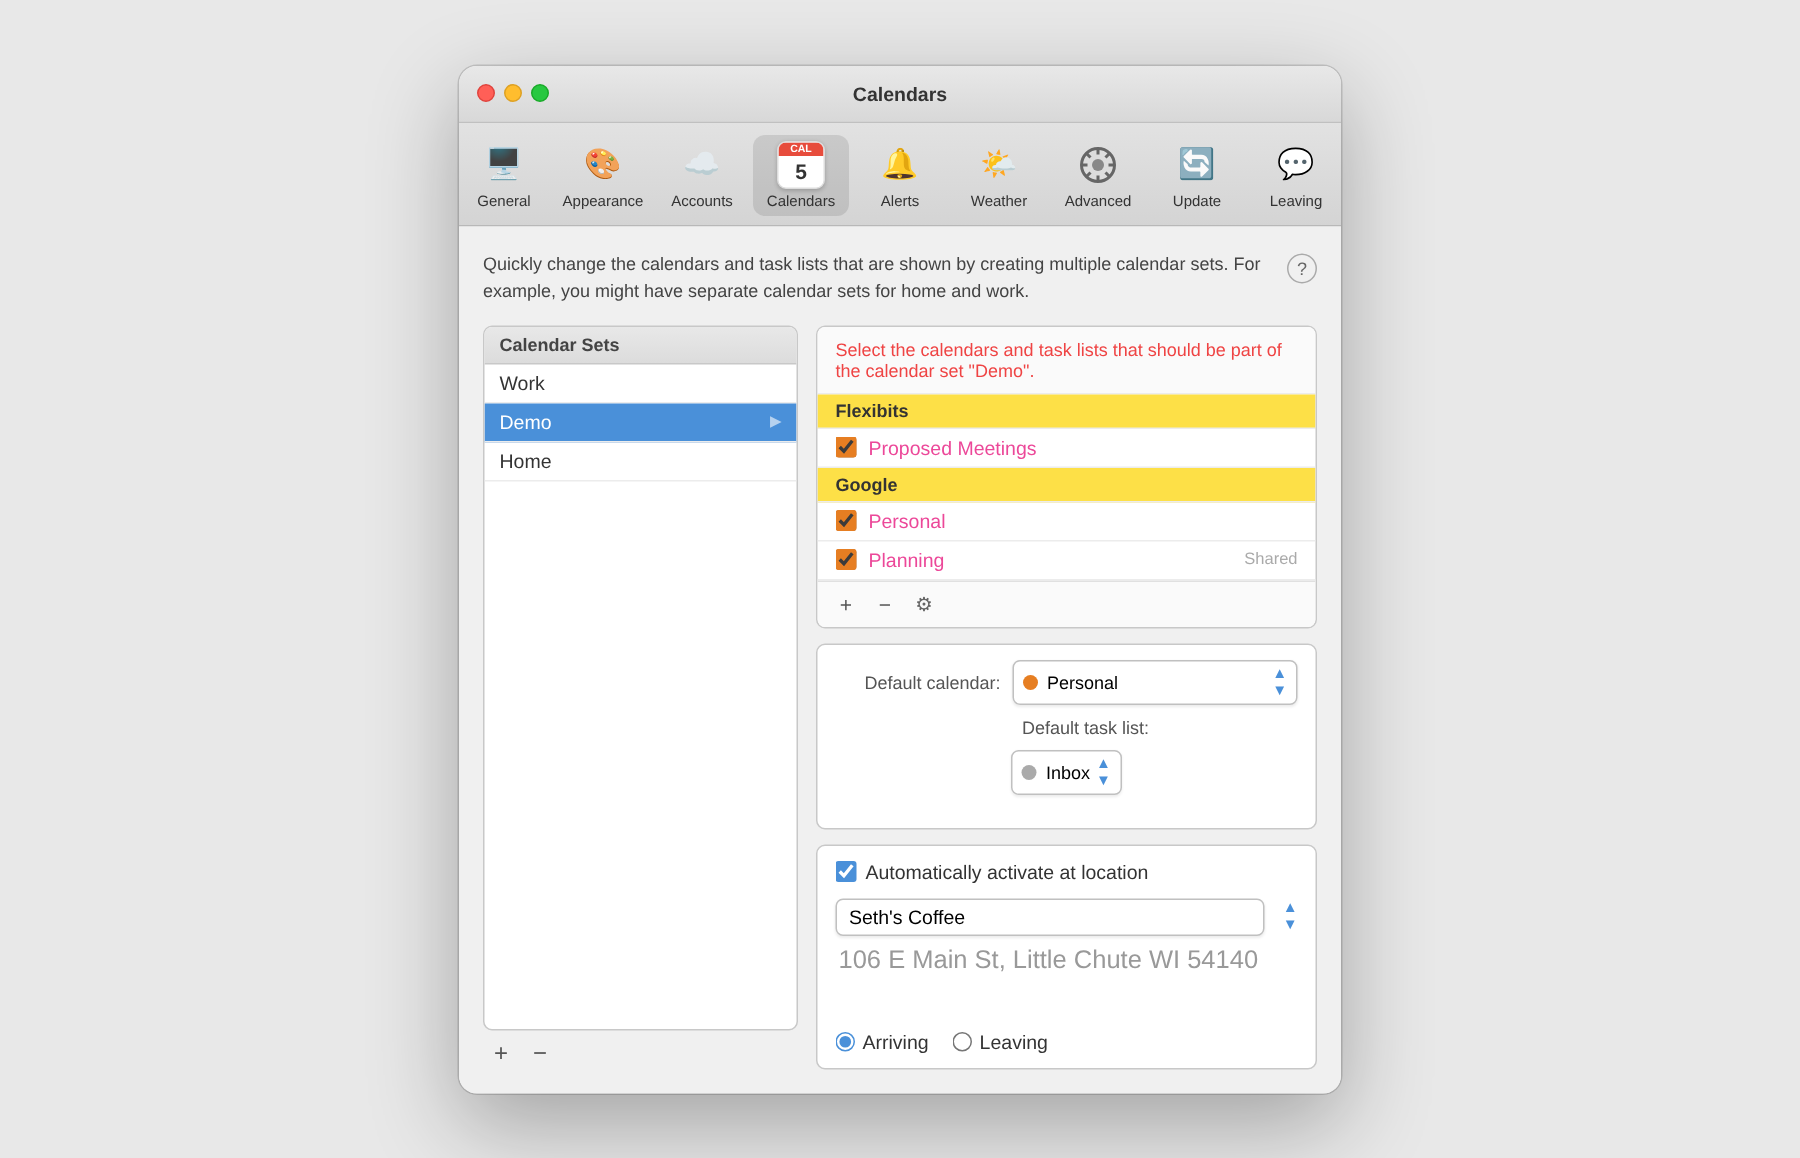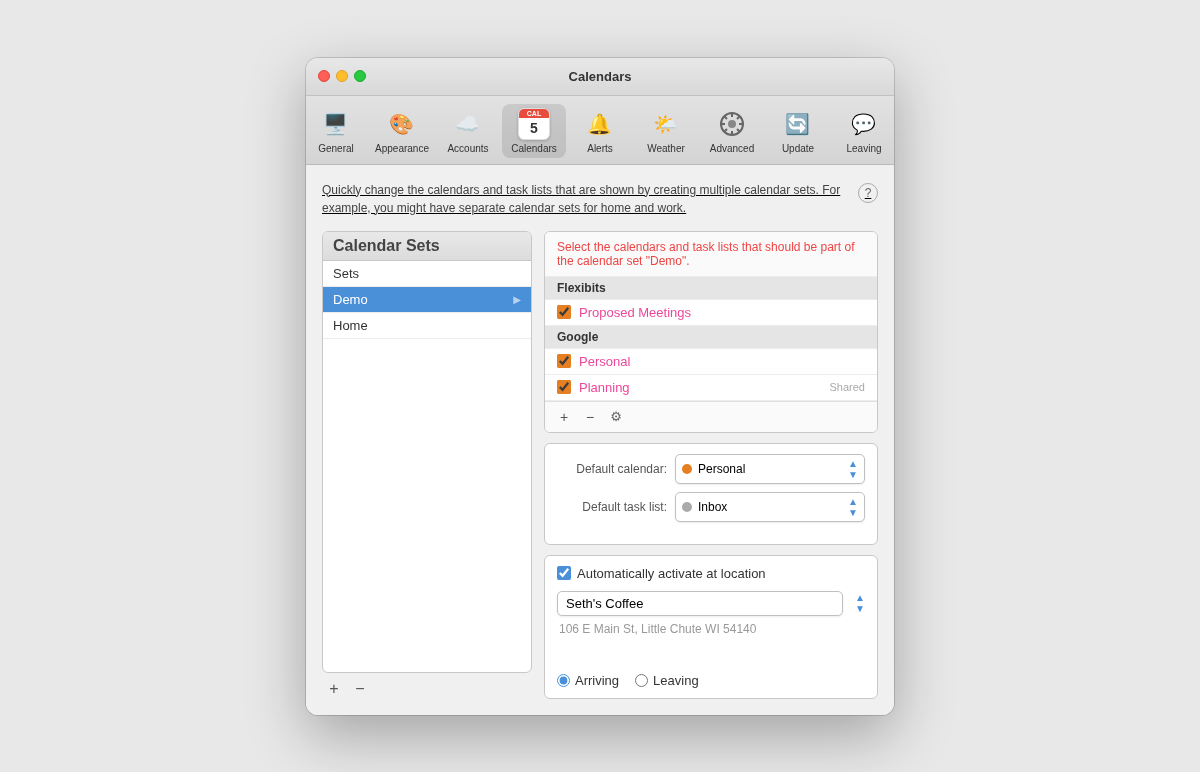"Quickly change the calendars and" .info-bar { text-decoration: underline -> none }
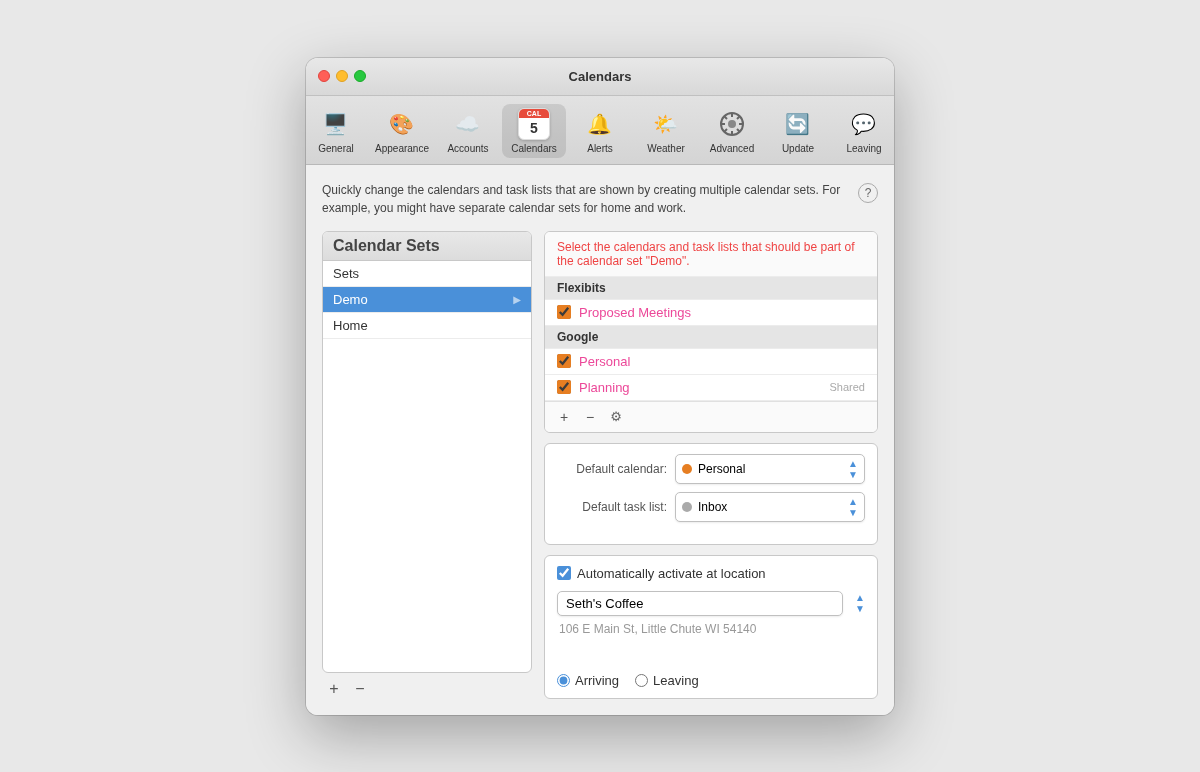"Calendar Sets" .list-header { font-size: 16px -> 12px }
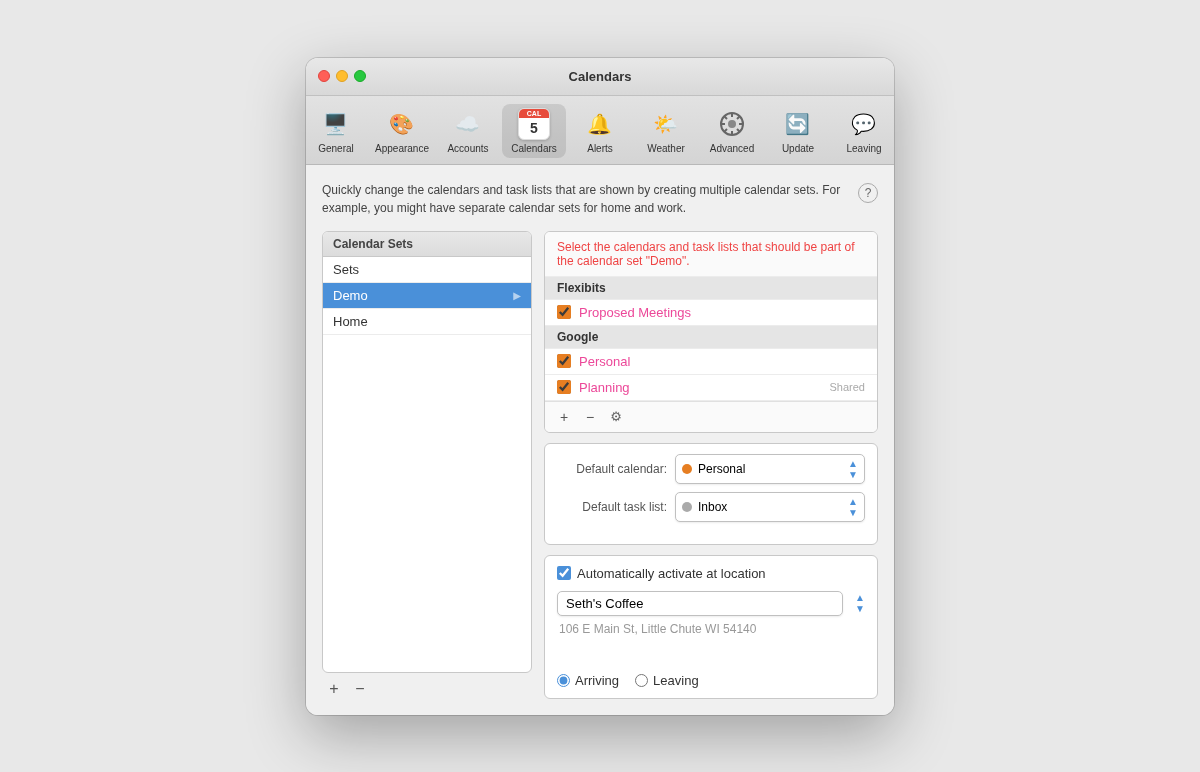"Sets" span { text: Sets -> Work }
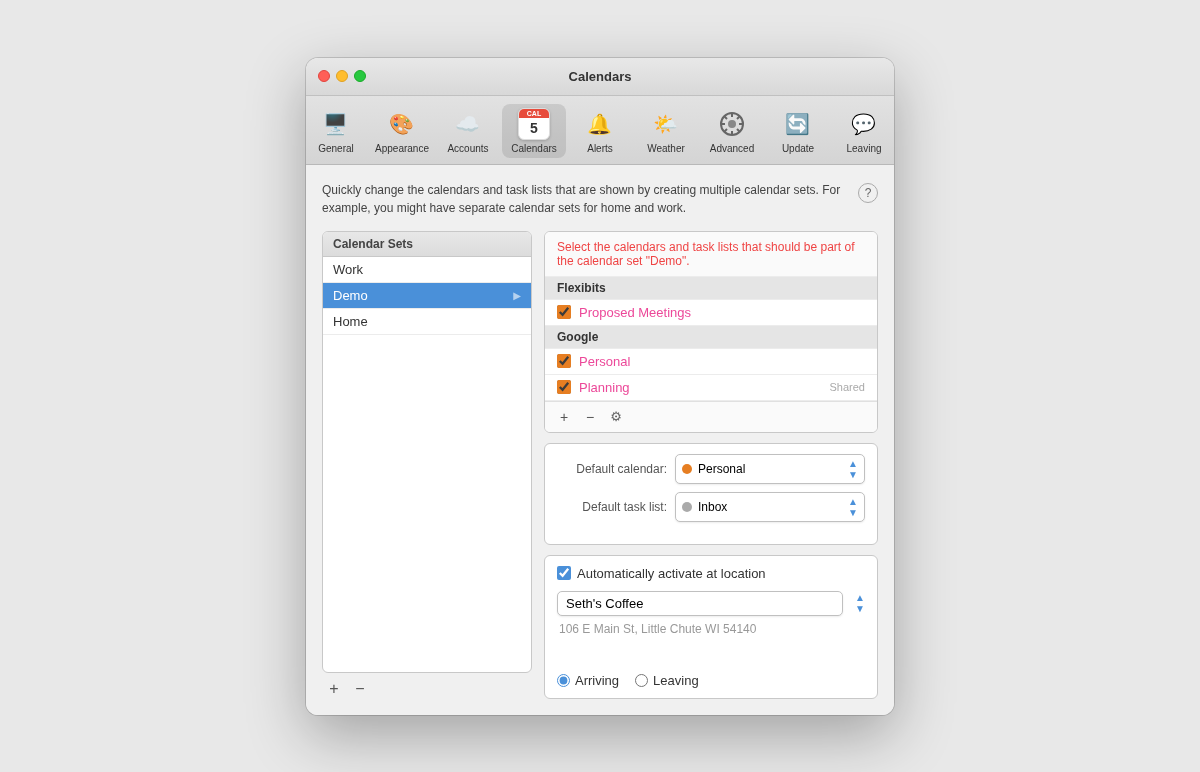"Flexibits" .calendar-group-header { background: #e5e5e5 -> #fde047 }
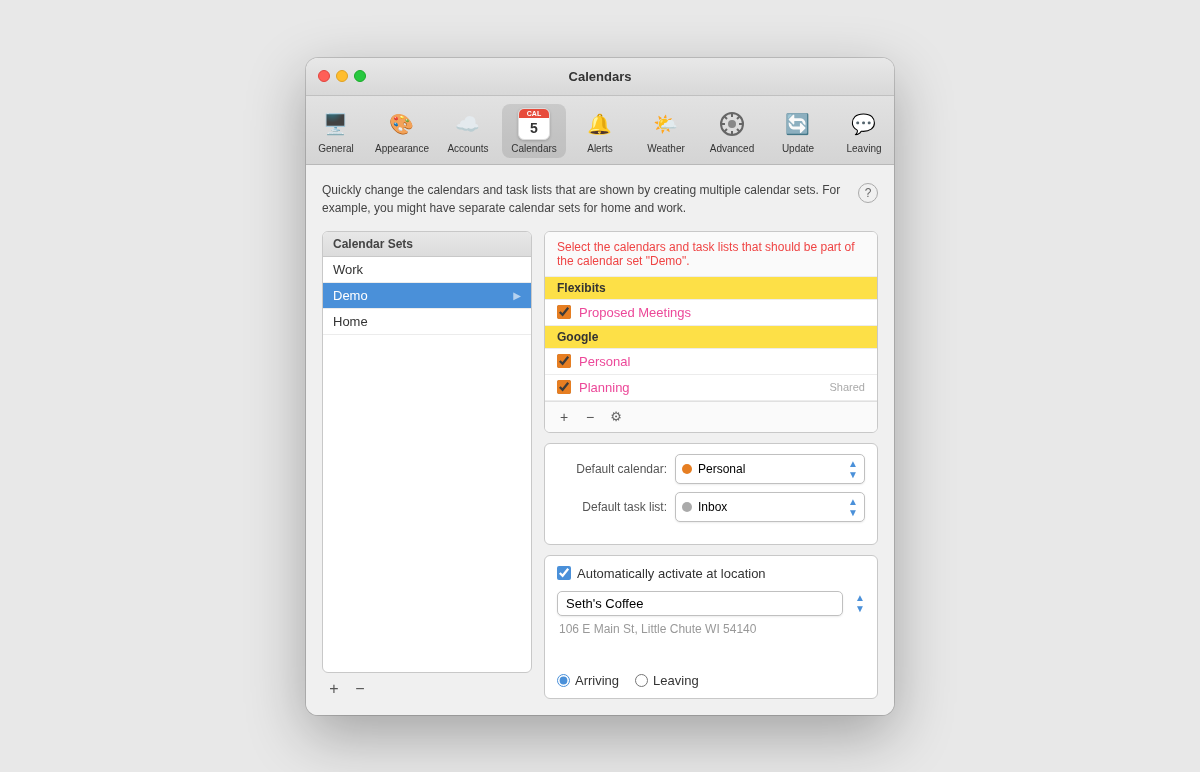"Default task list:" .default-row:last-child { flex-direction: none -> column }
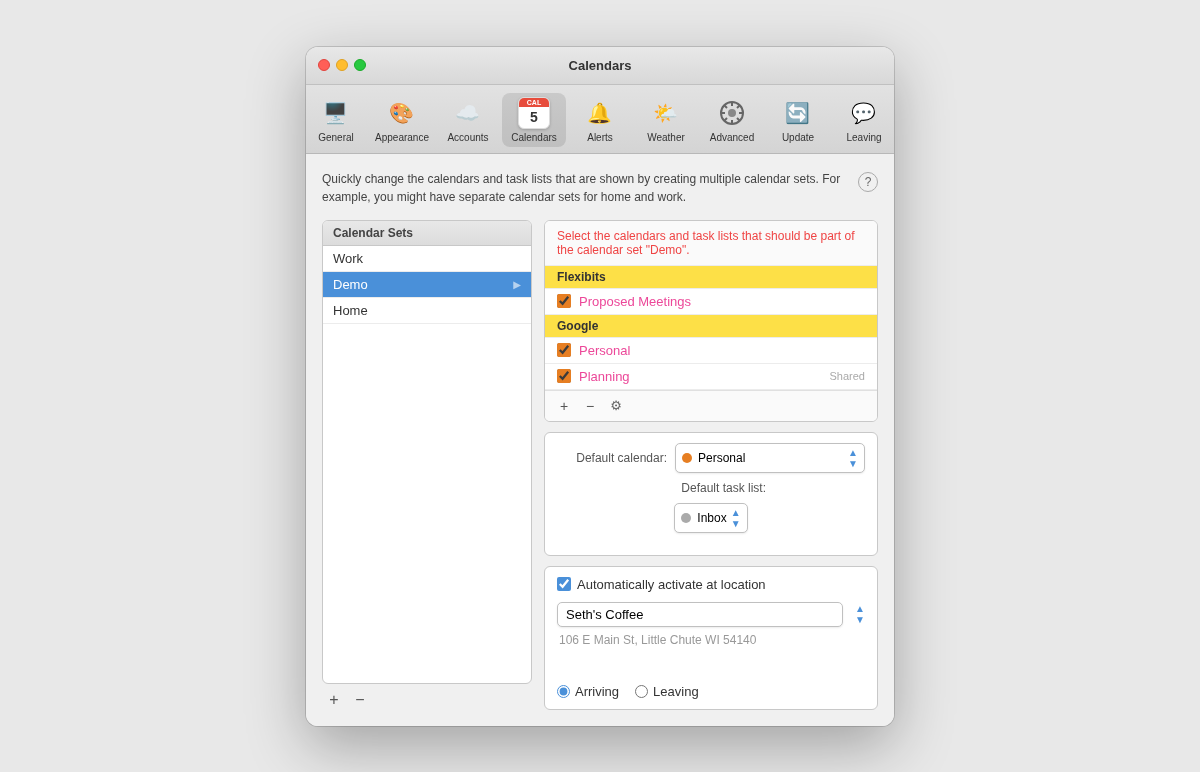"106 E Main St, Little" .location-address { font-size: 12px -> 17px }
